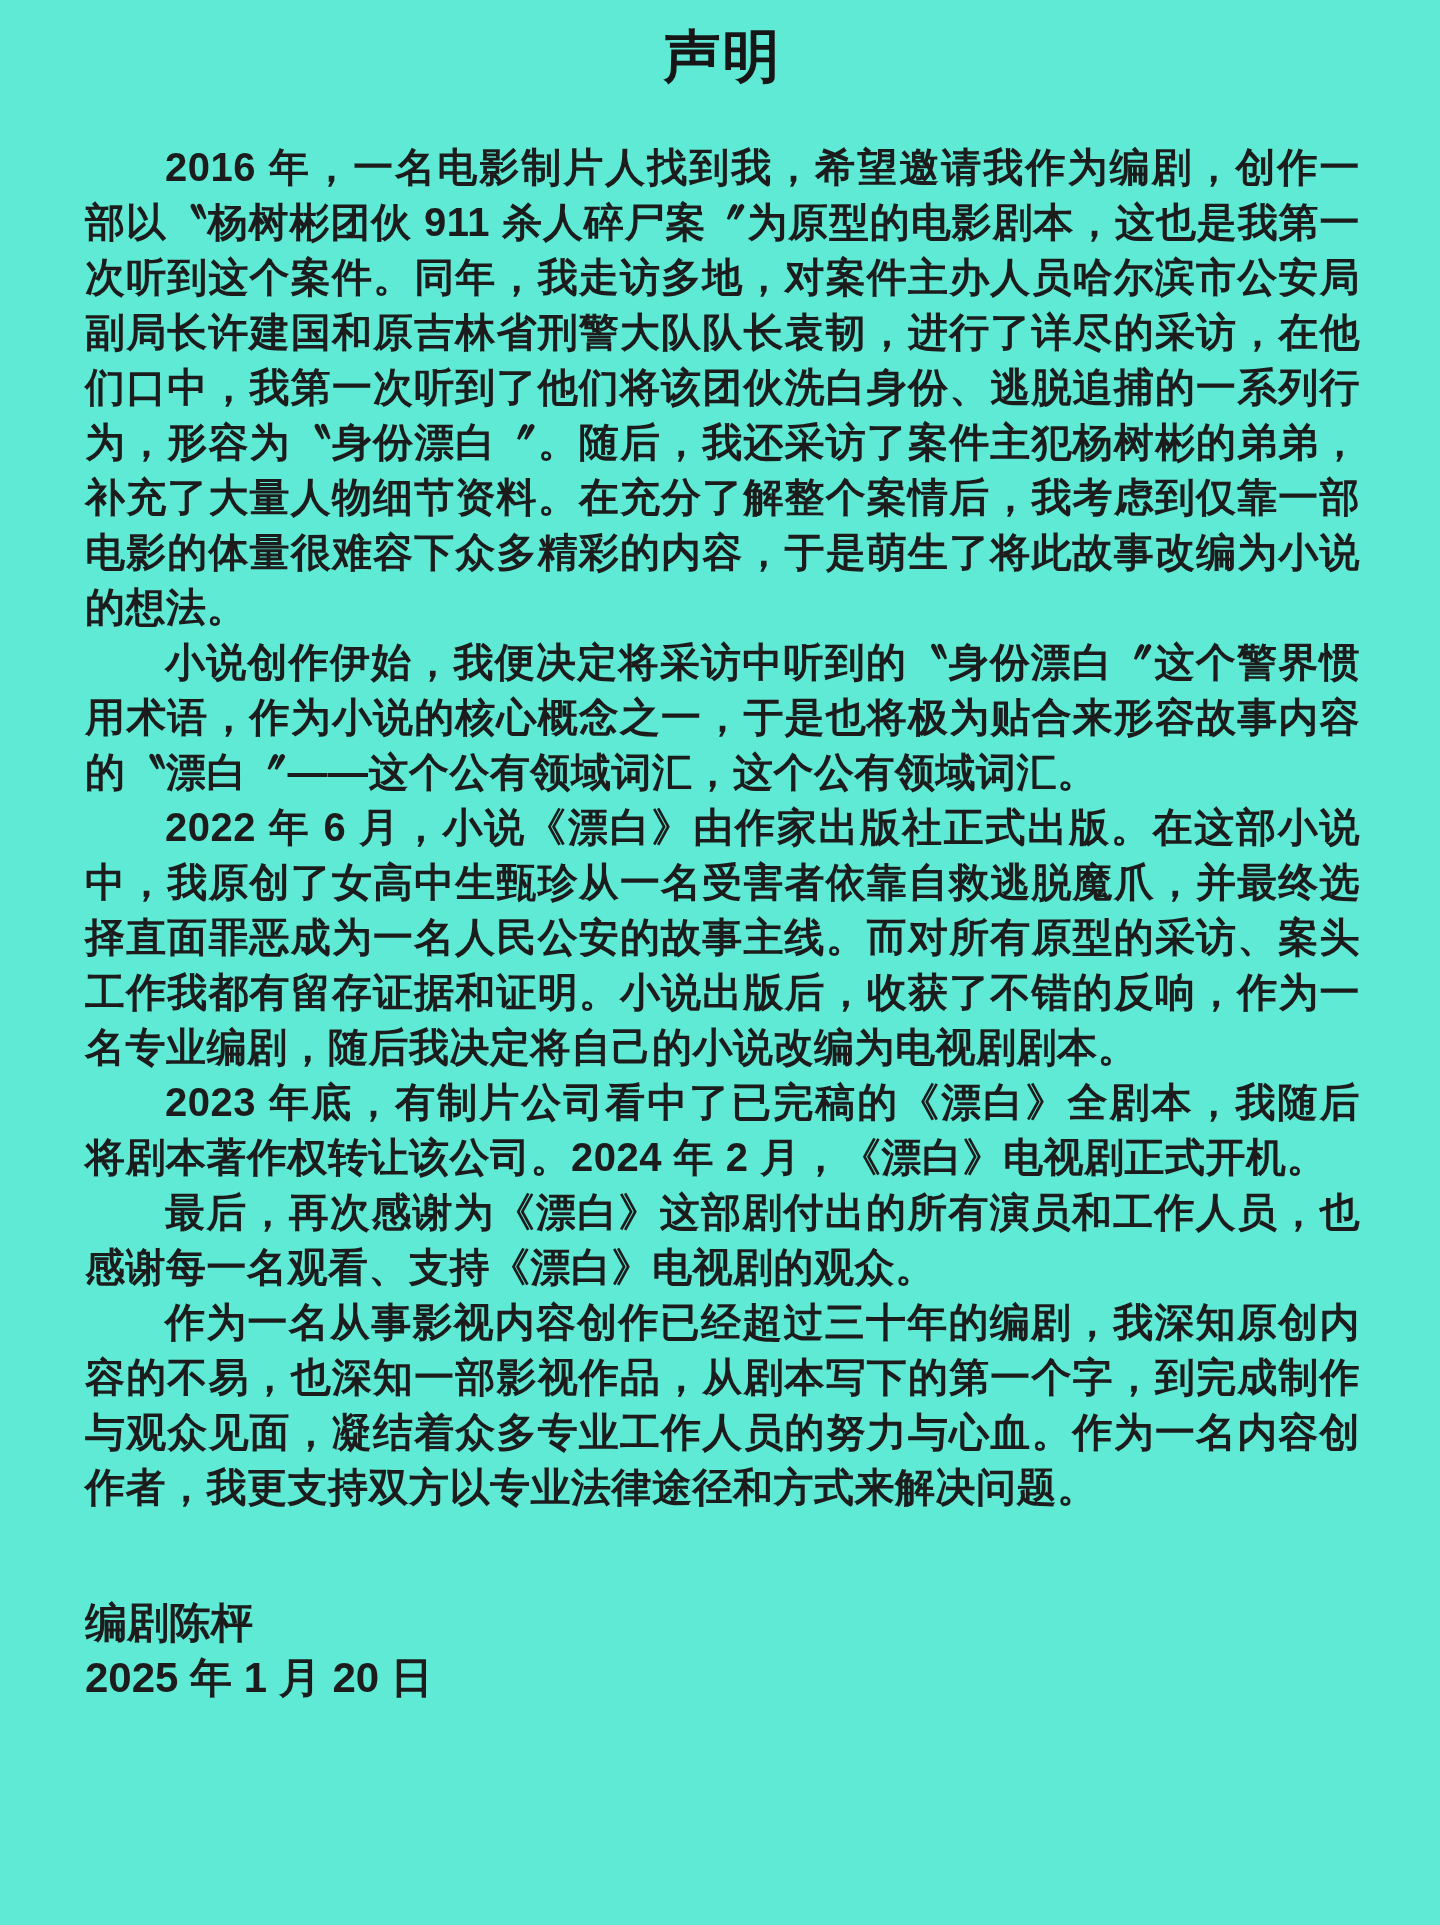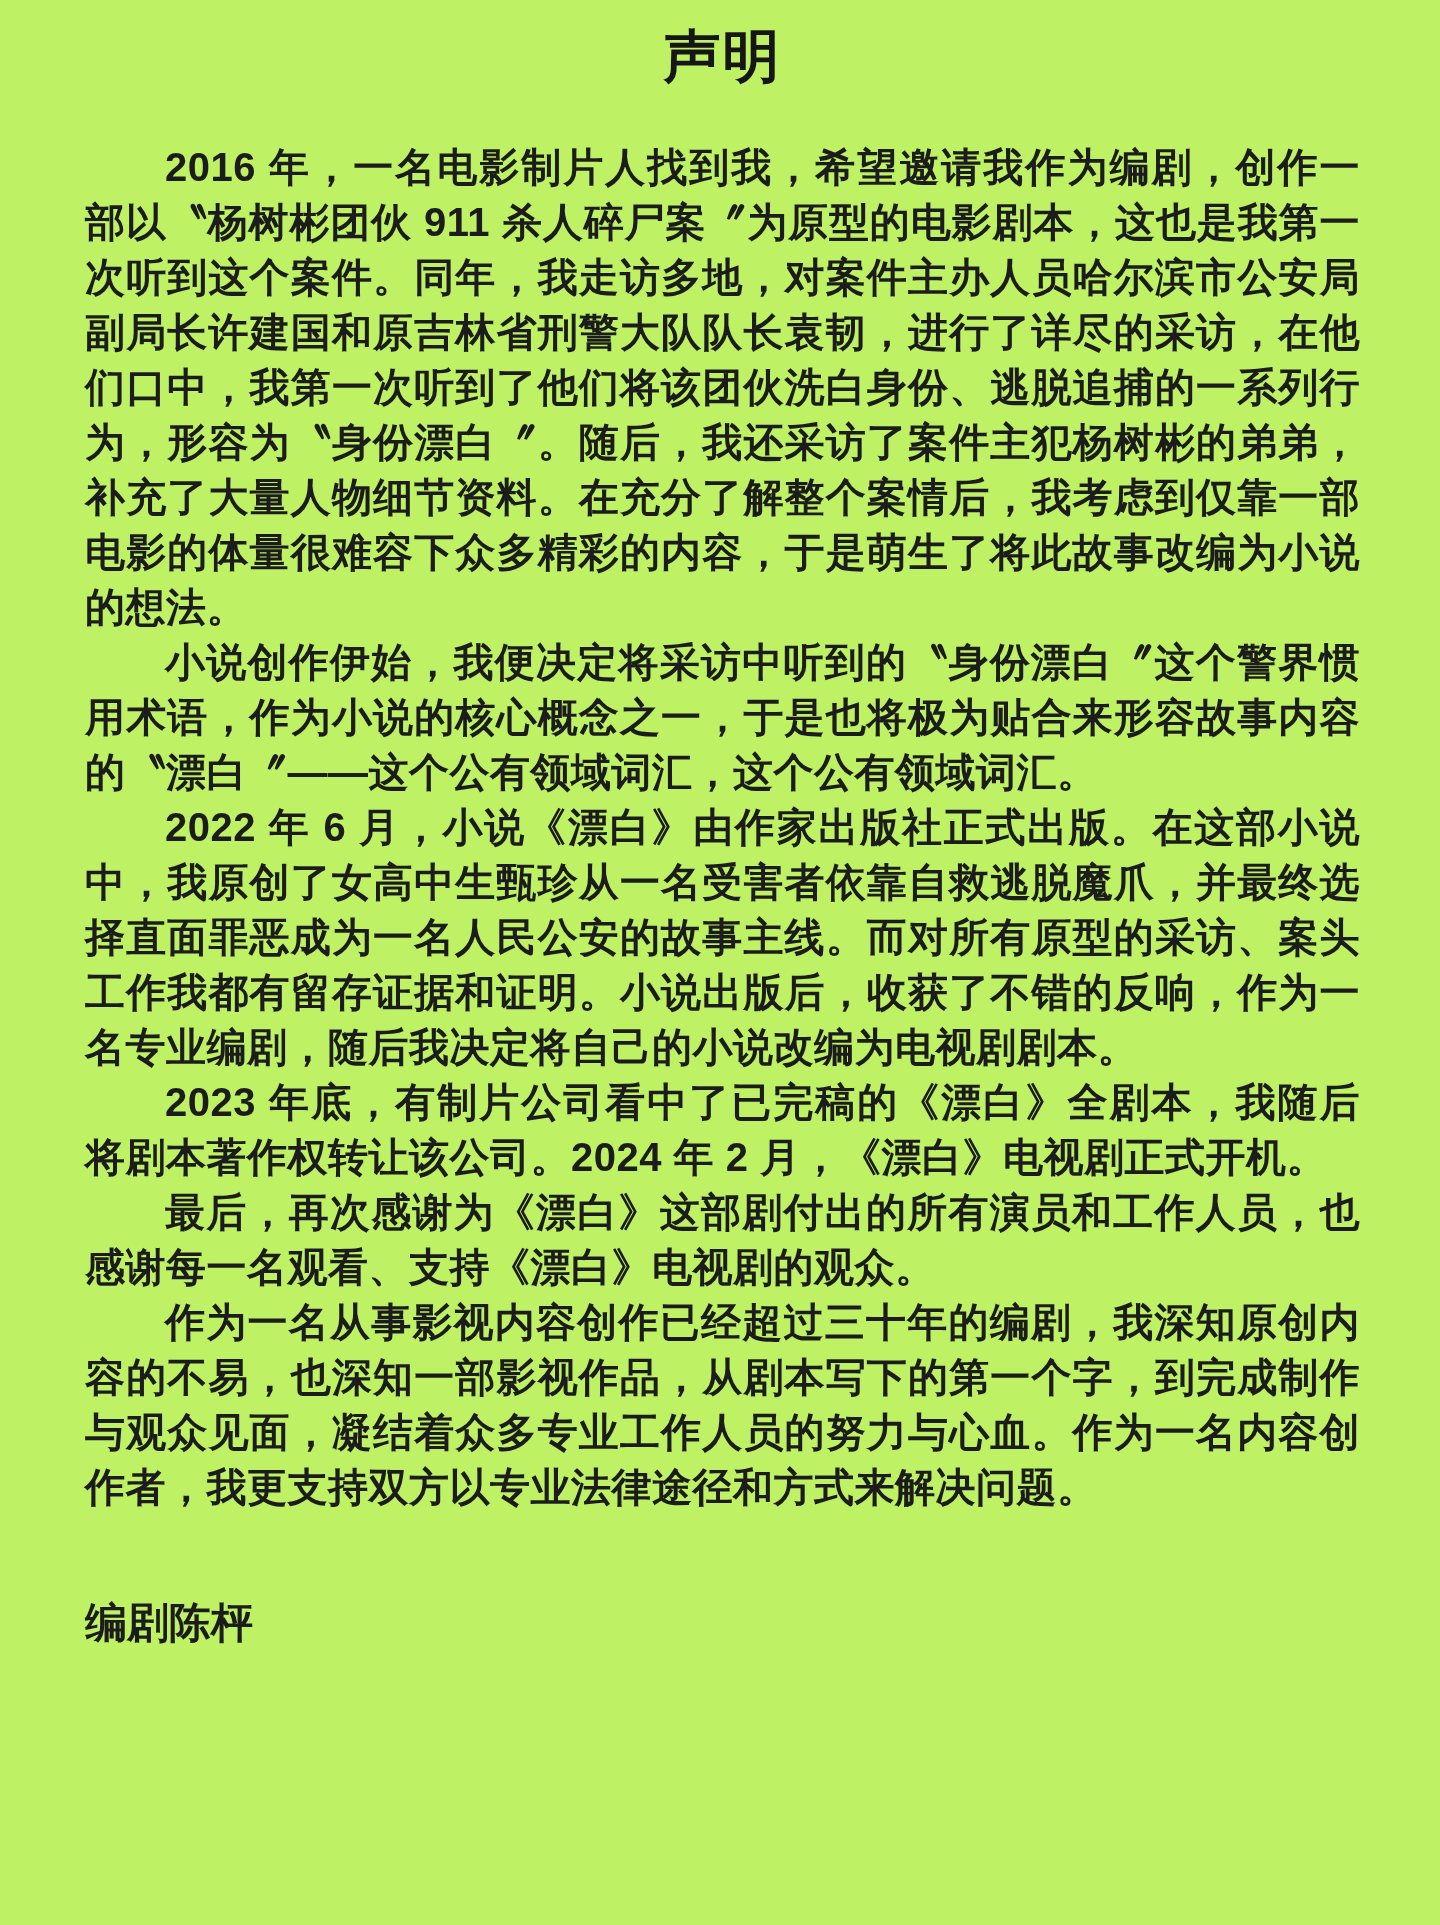"声明" .page { background: #bef264 -> #5eead4 }
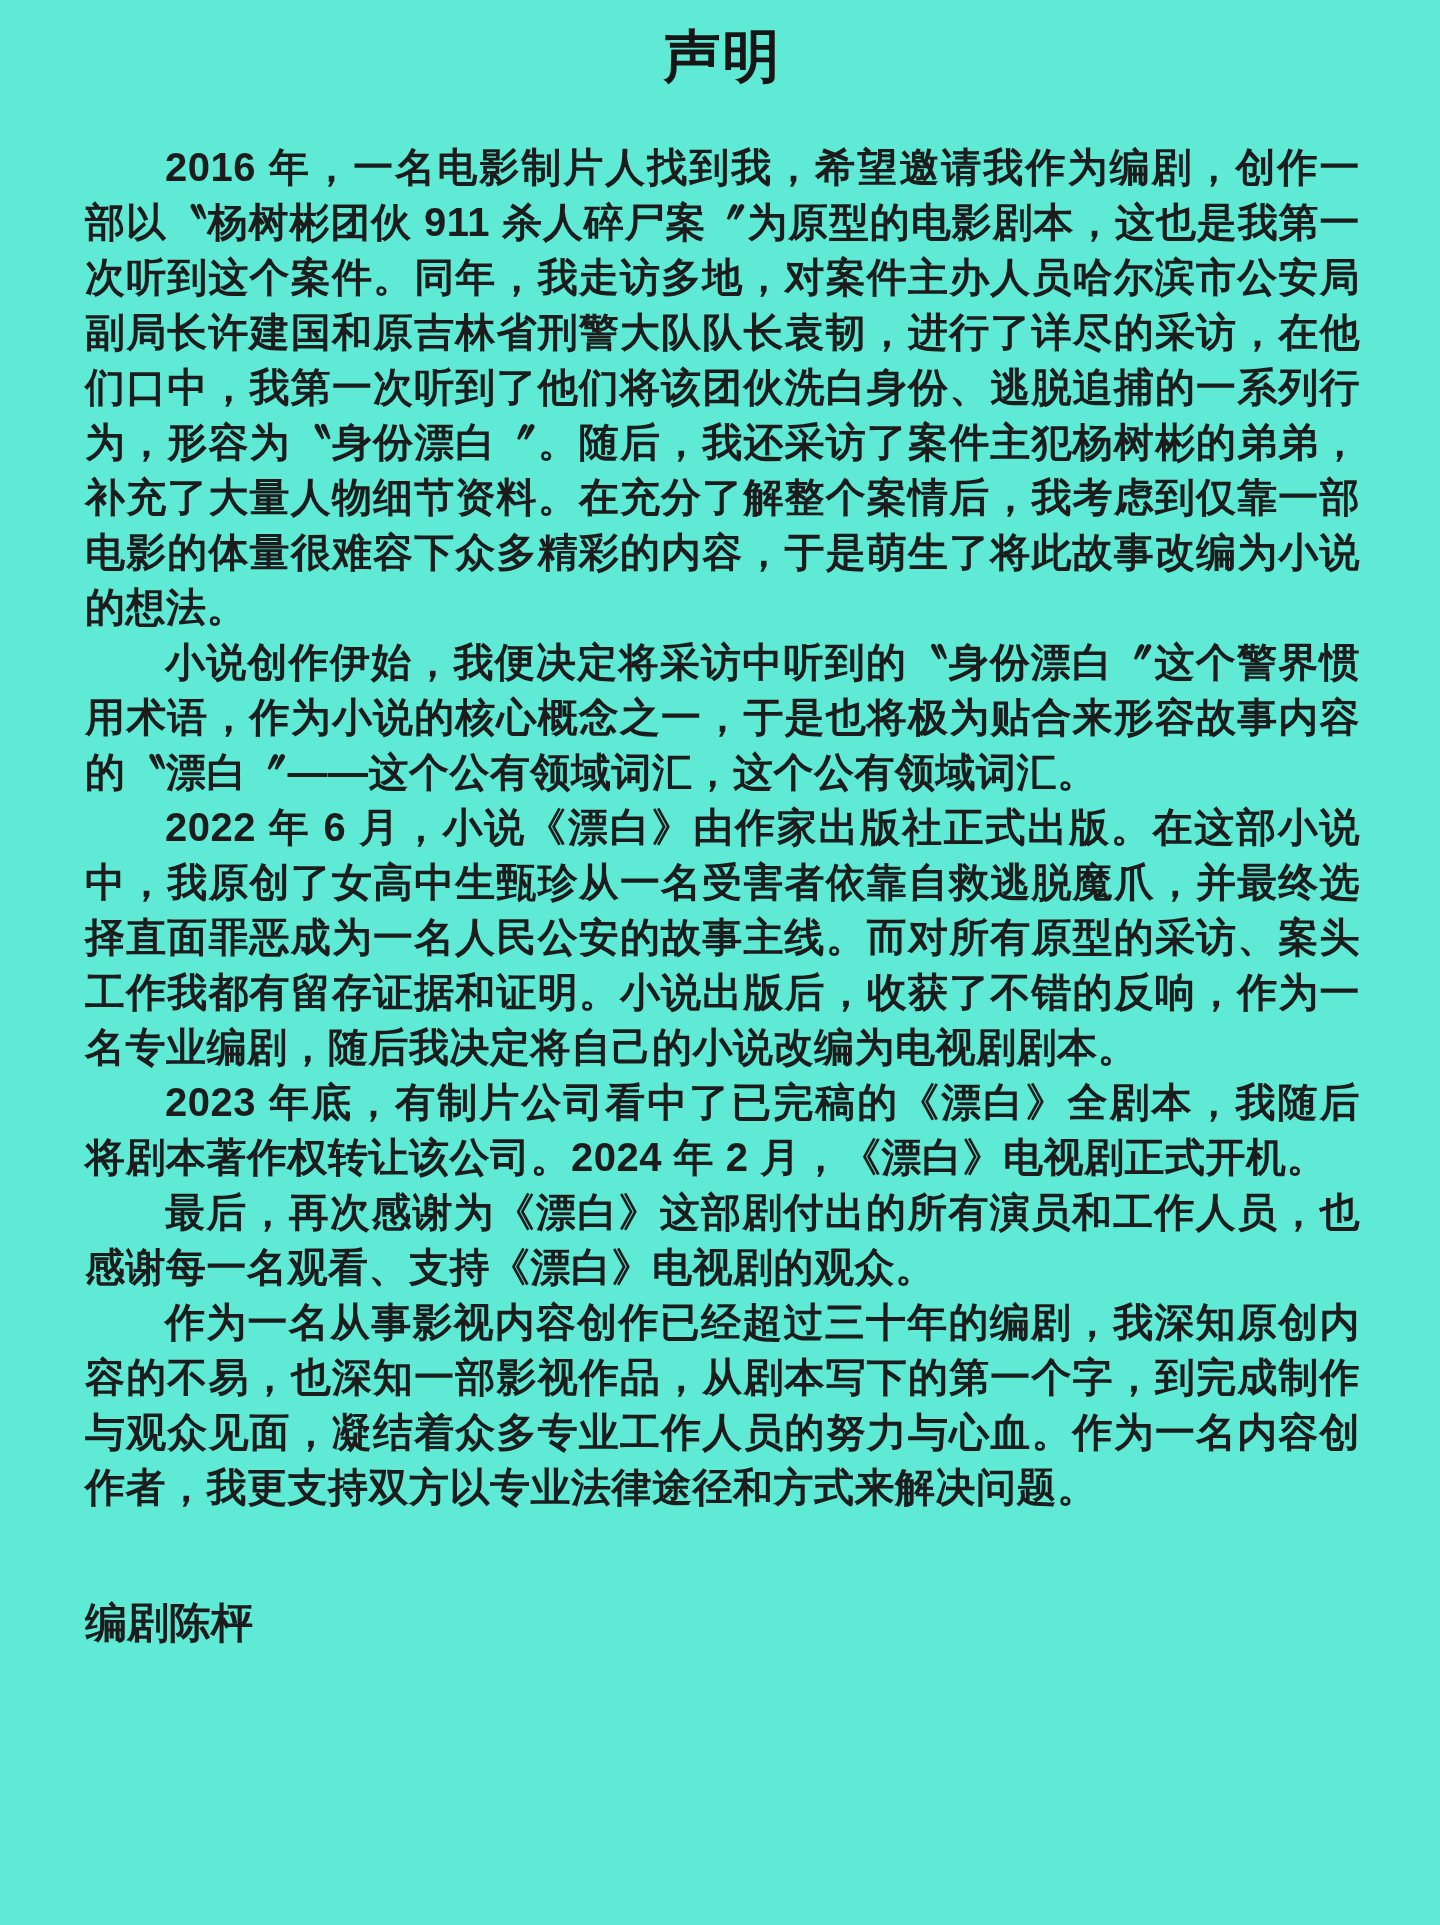"2025 年 1 月 20" p.sig-line { html: none -> <p>2025 年 1 月 20 日</p> }
